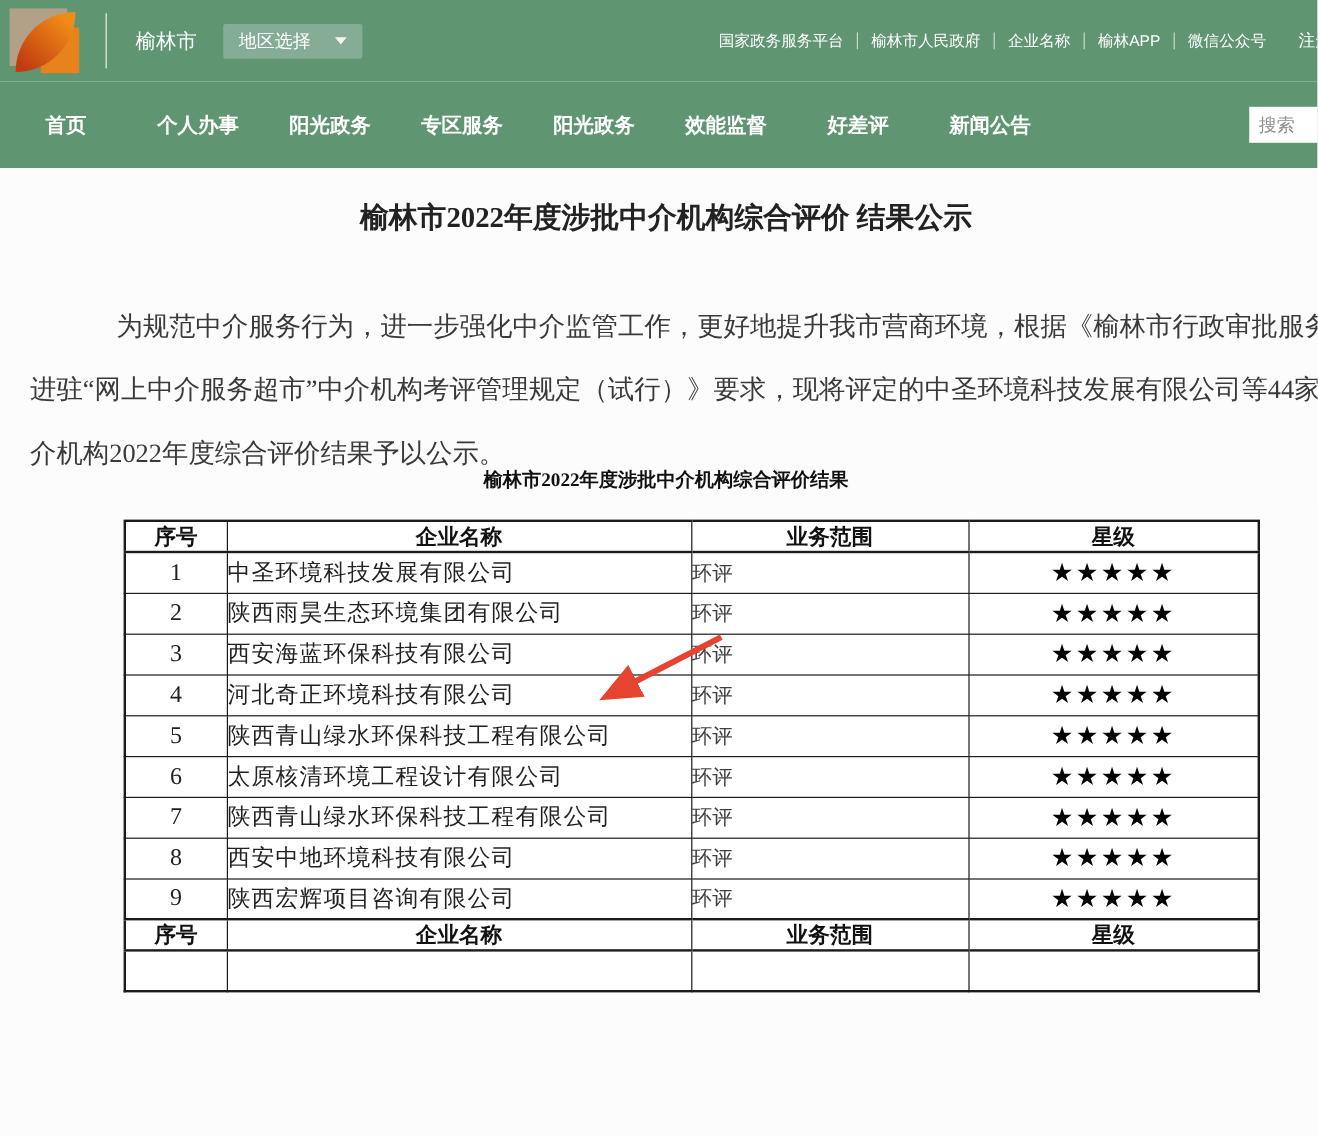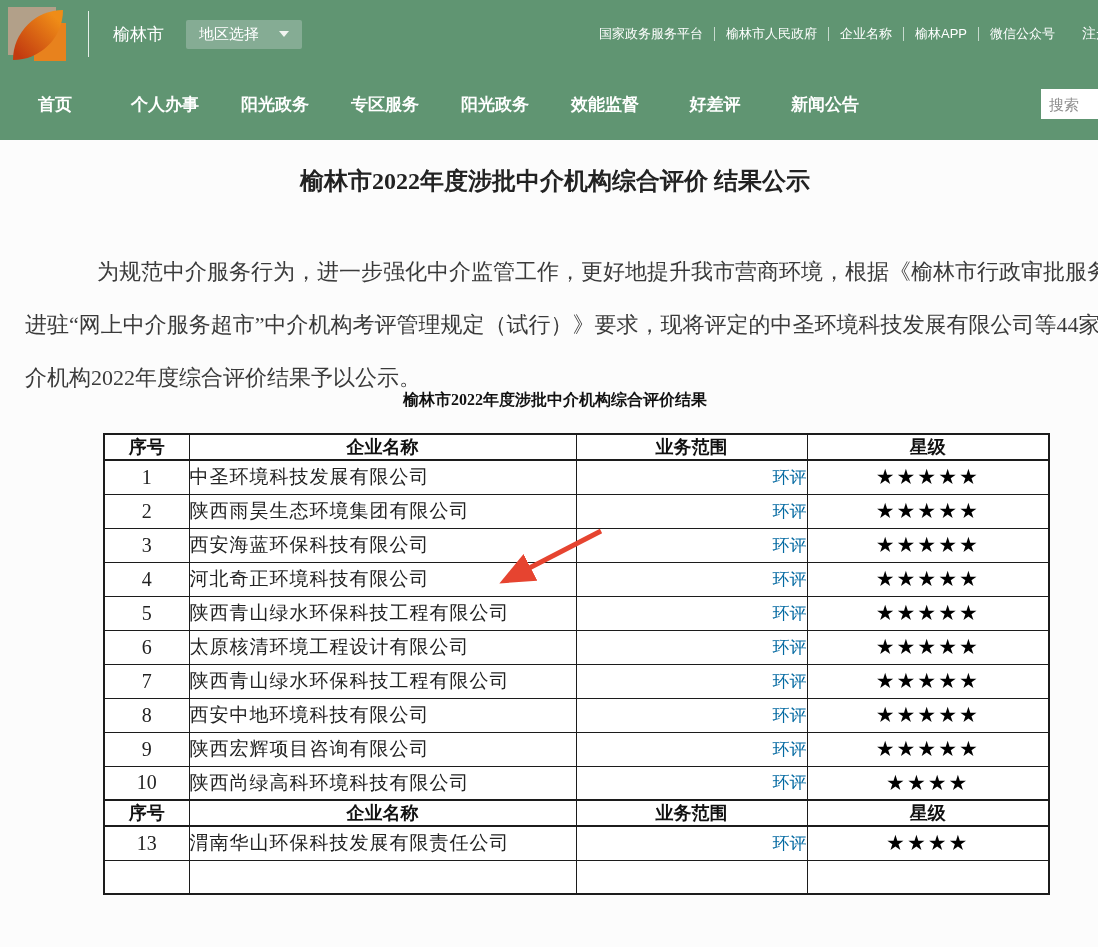"环评" td.c-scope { color: #0369a1 -> #404040; text-align: right -> left }
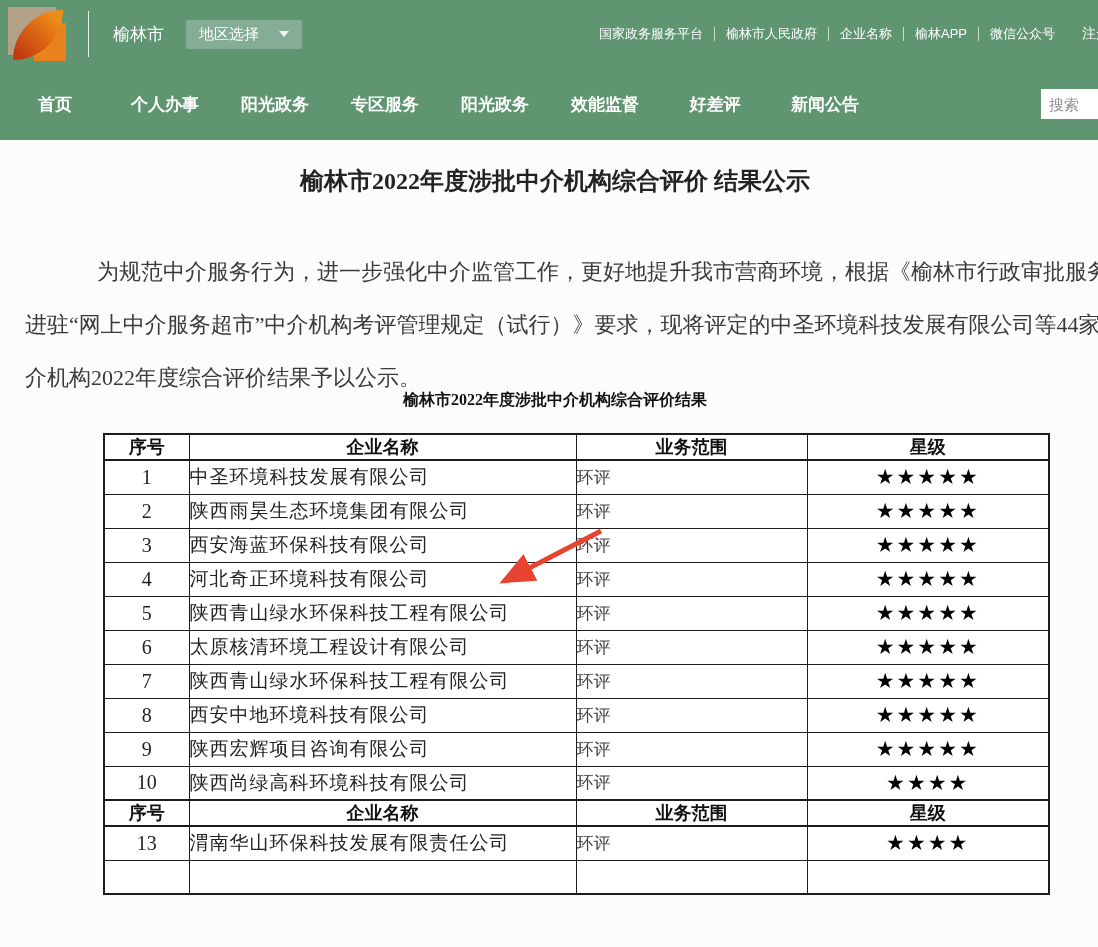"10" tr.data { html: <tr> <td>10</td> <td>陕西尚绿高科环境科技有限公司</td> <td>环评</td> <td>★★★★</td> </tr> -> none }
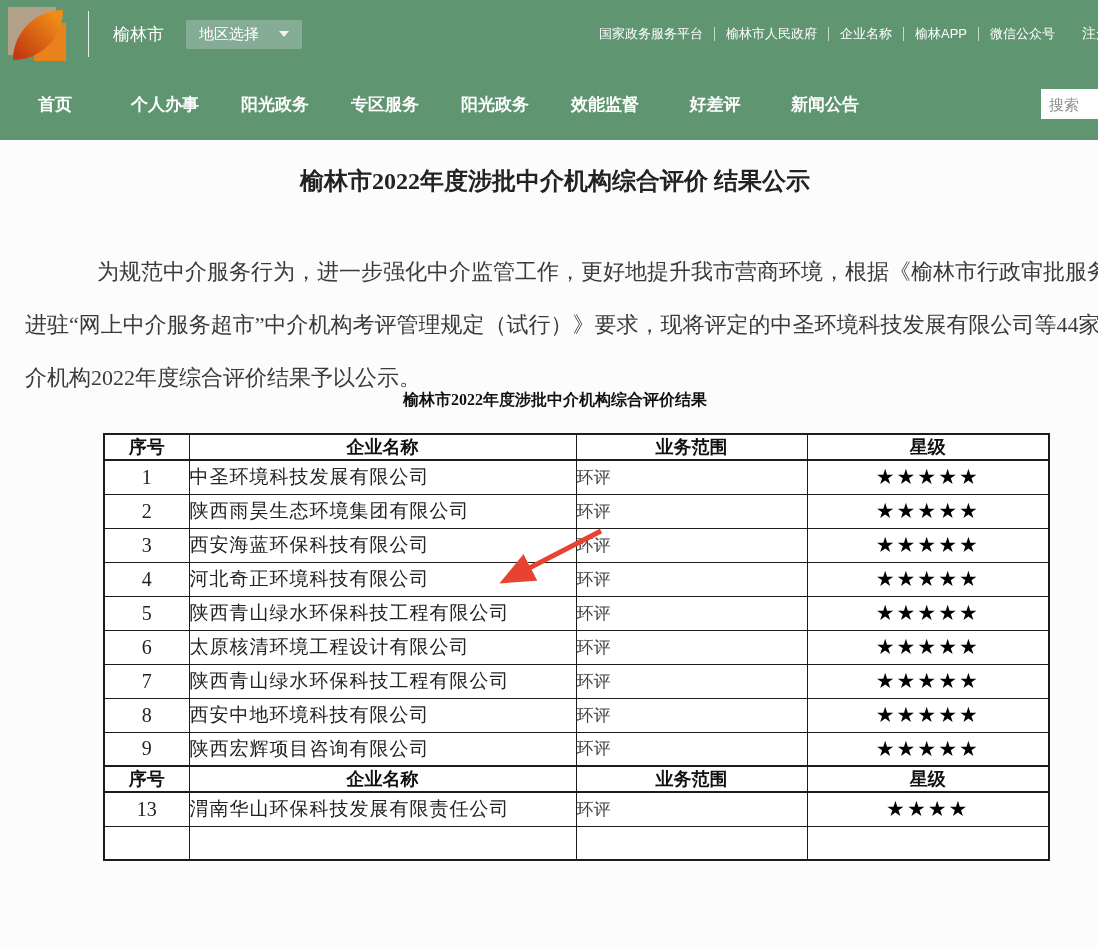"13" tr.data { html: <tr> <td>13</td> <td>渭南华山环保科技发展有限责任公司</td> <td>环评</td> <td>★★★★</td> </tr> -> none }
